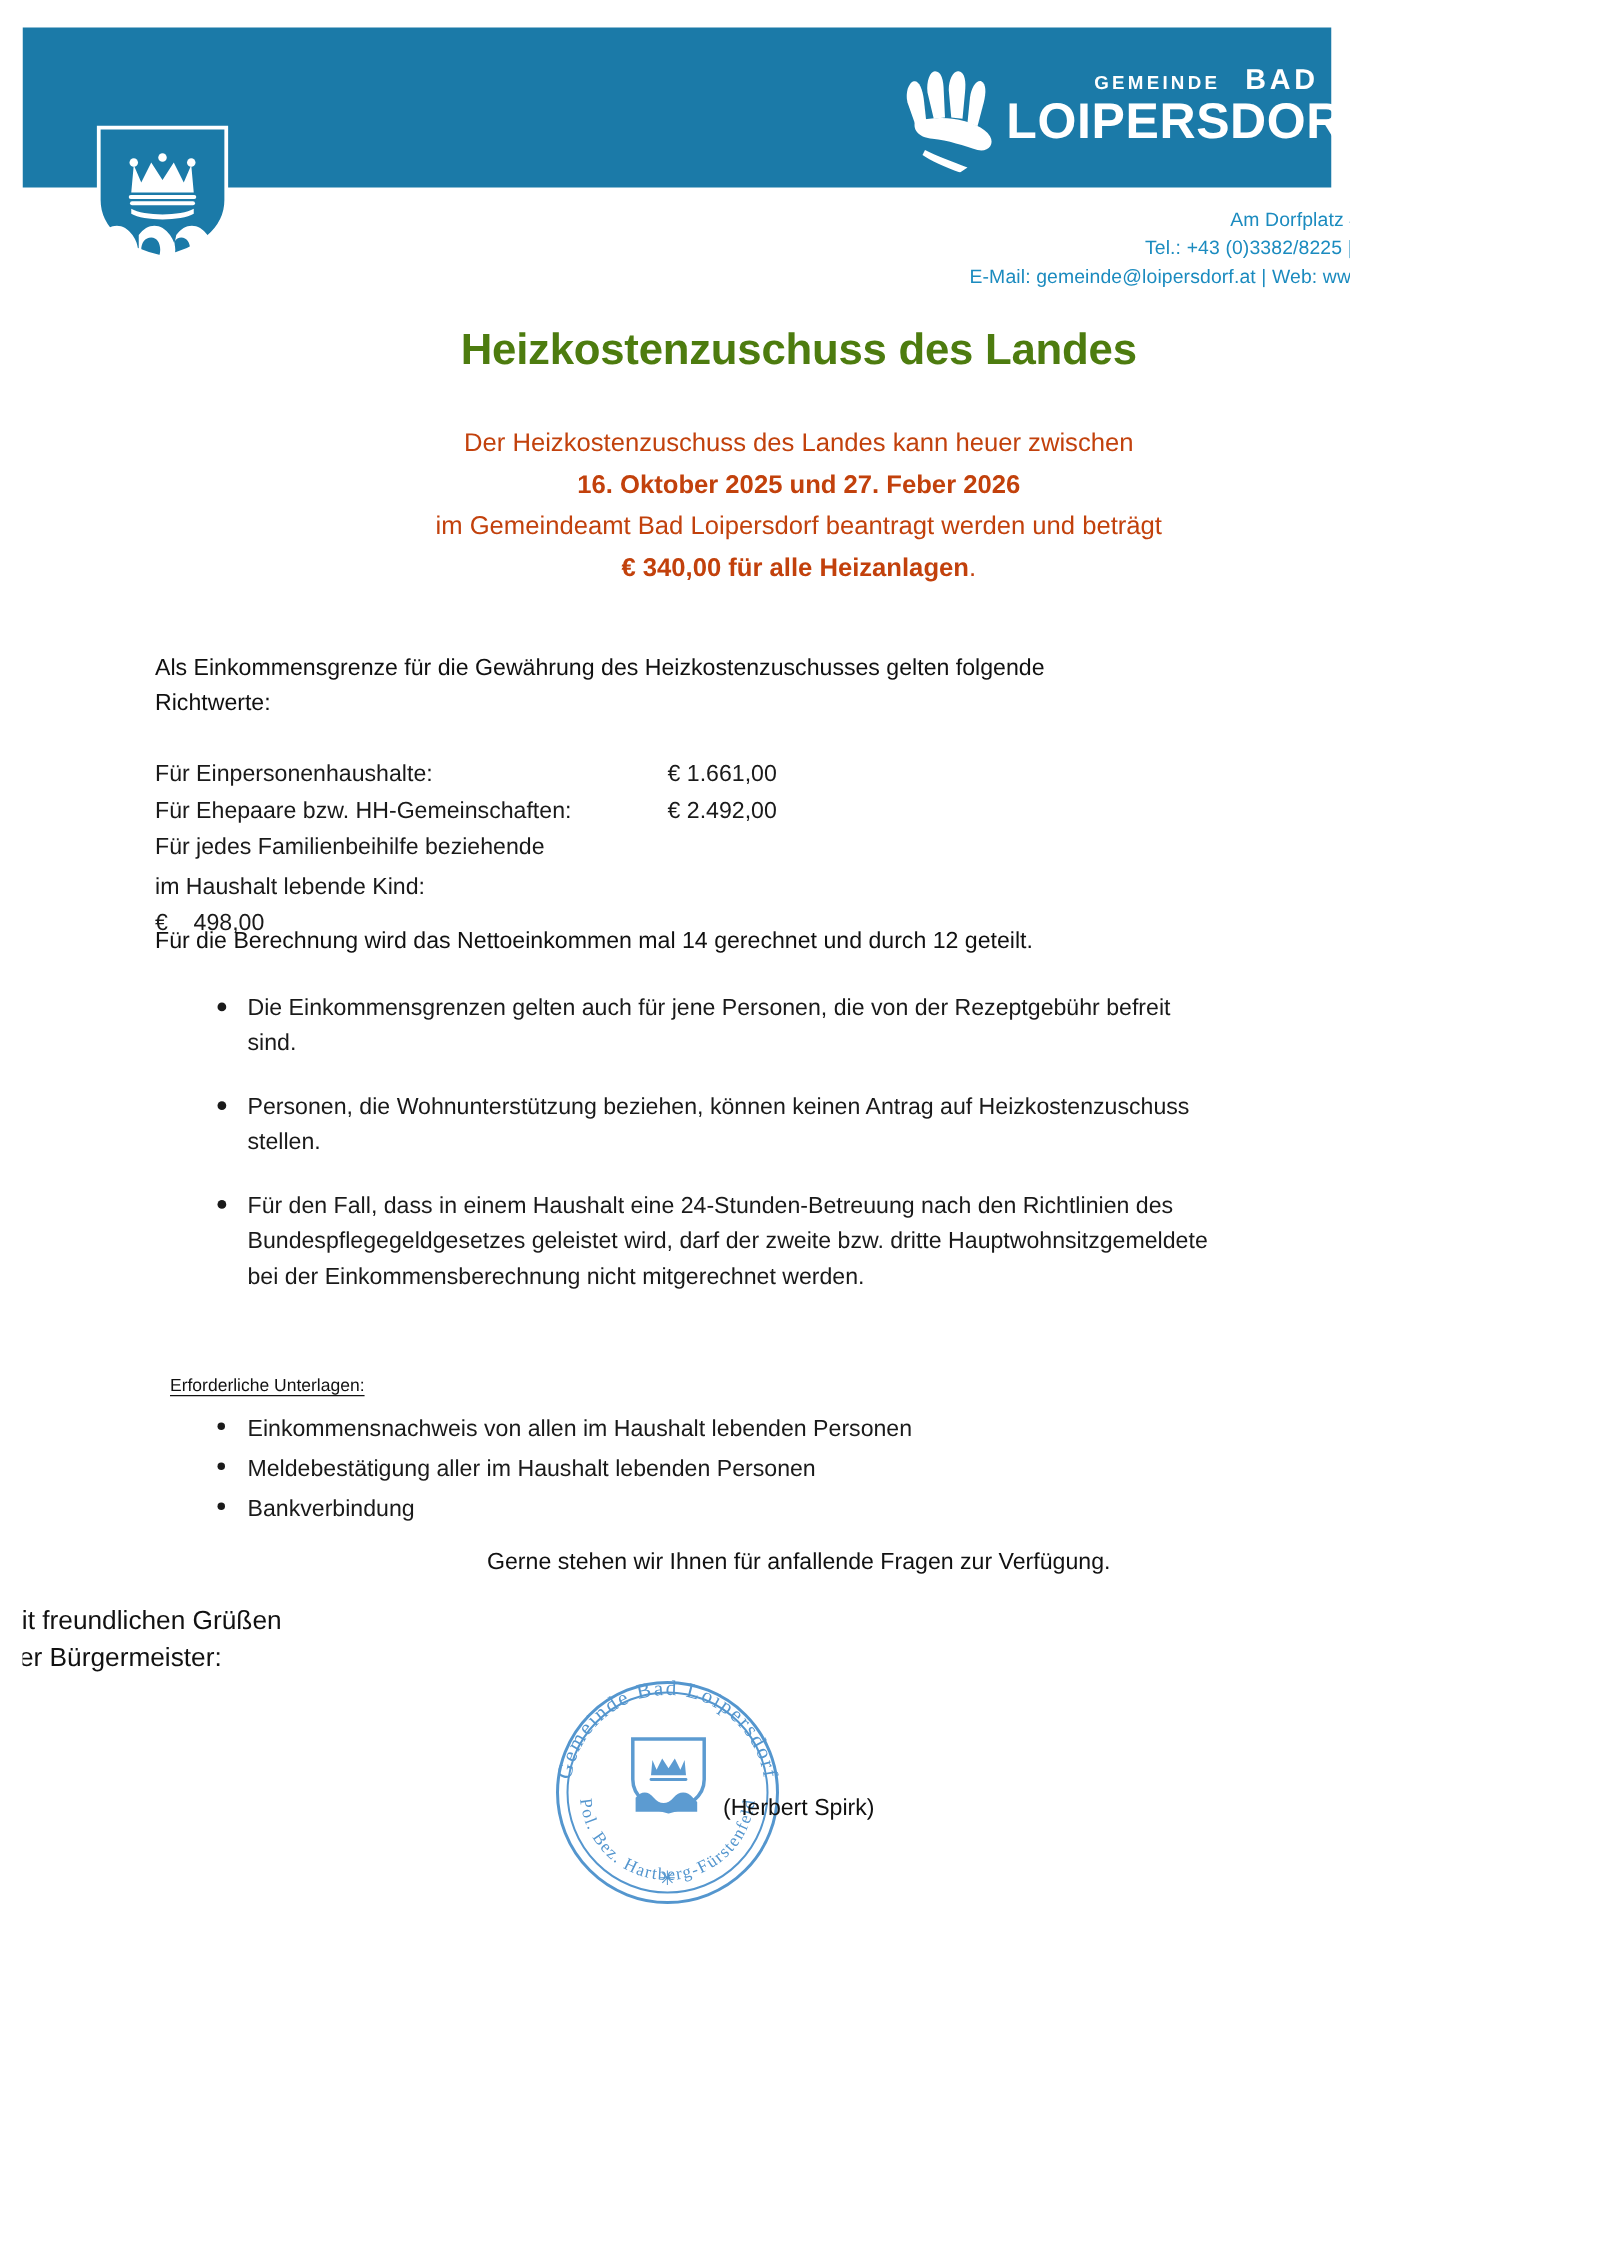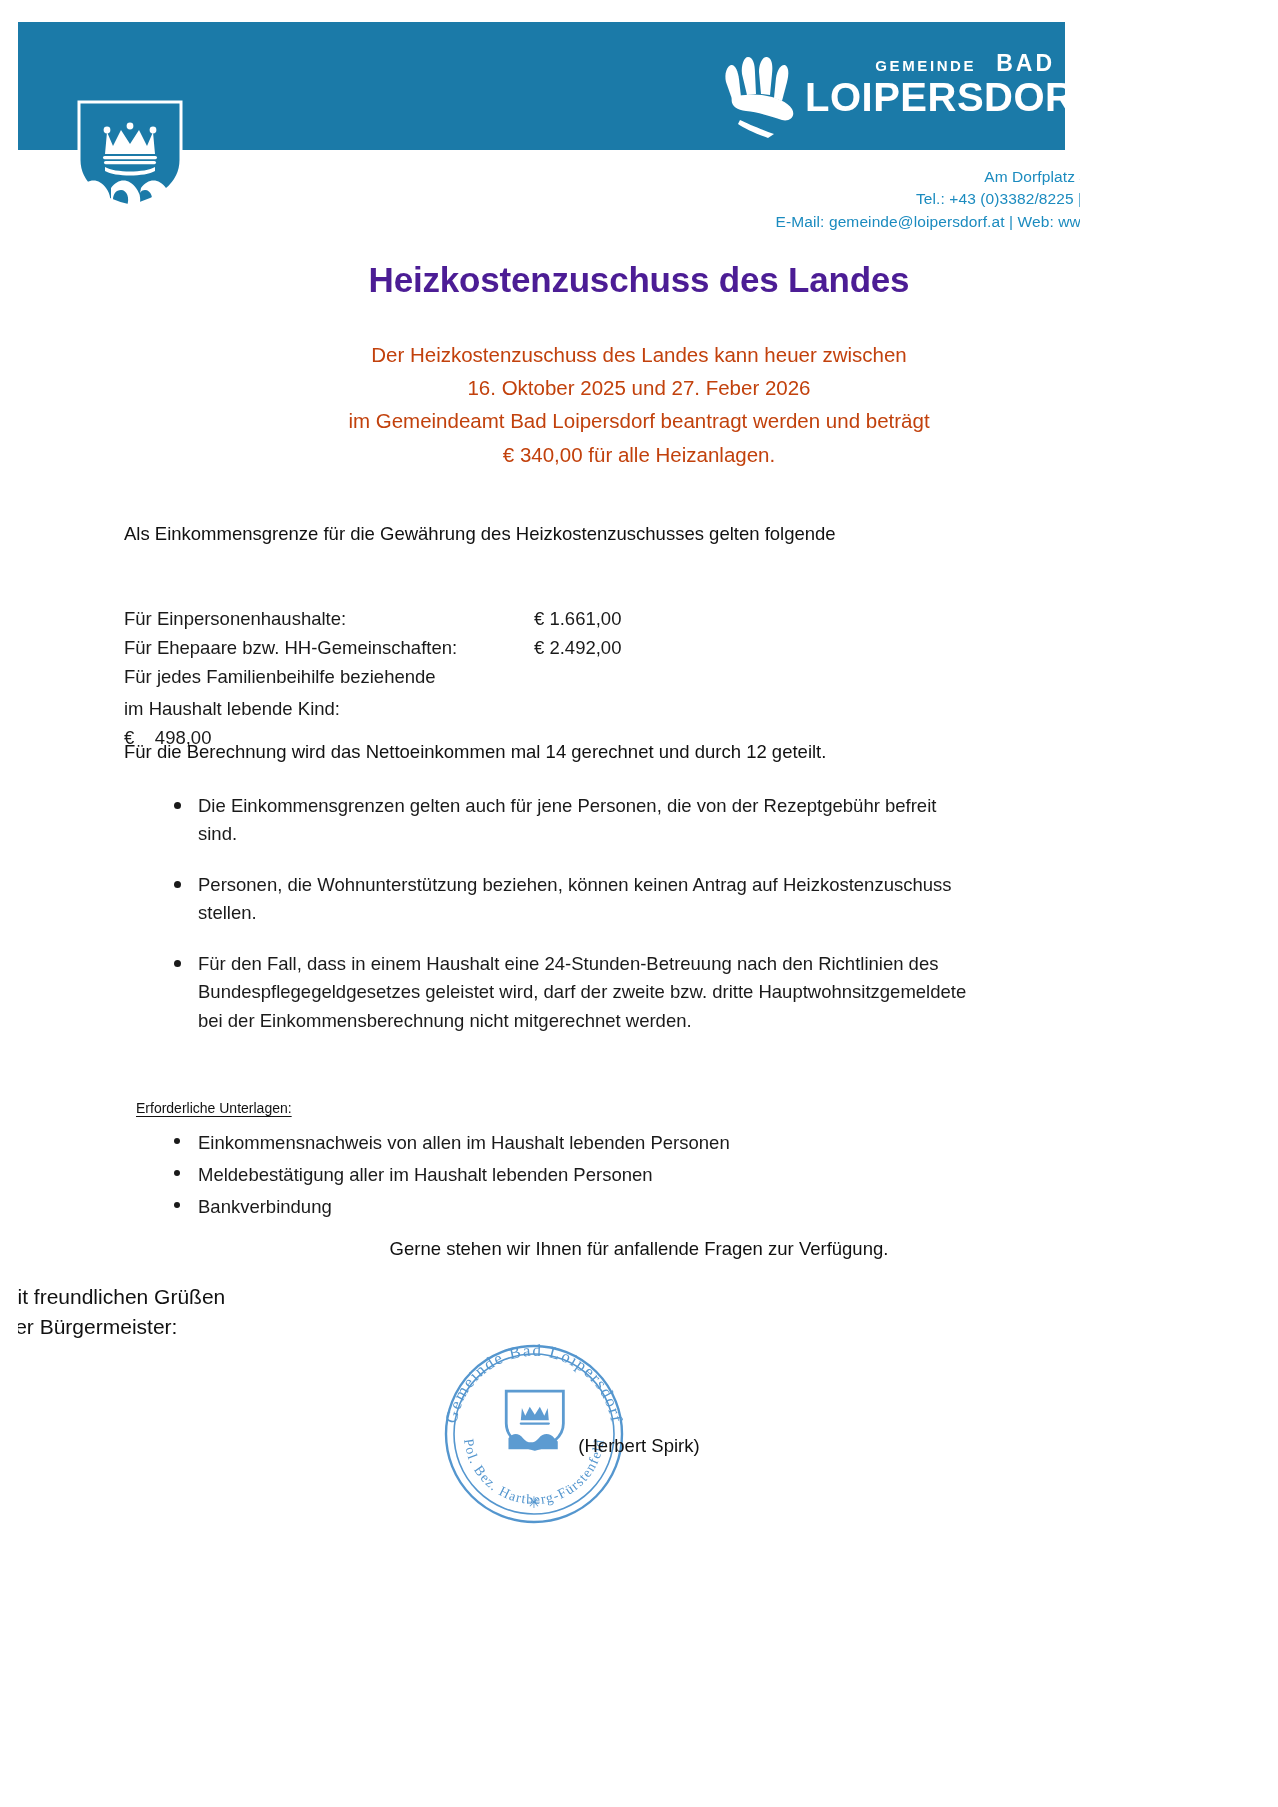"Heizkostenzuschuss des Landes" .doc-title { color: #4c1d95 -> #4d7c0f }
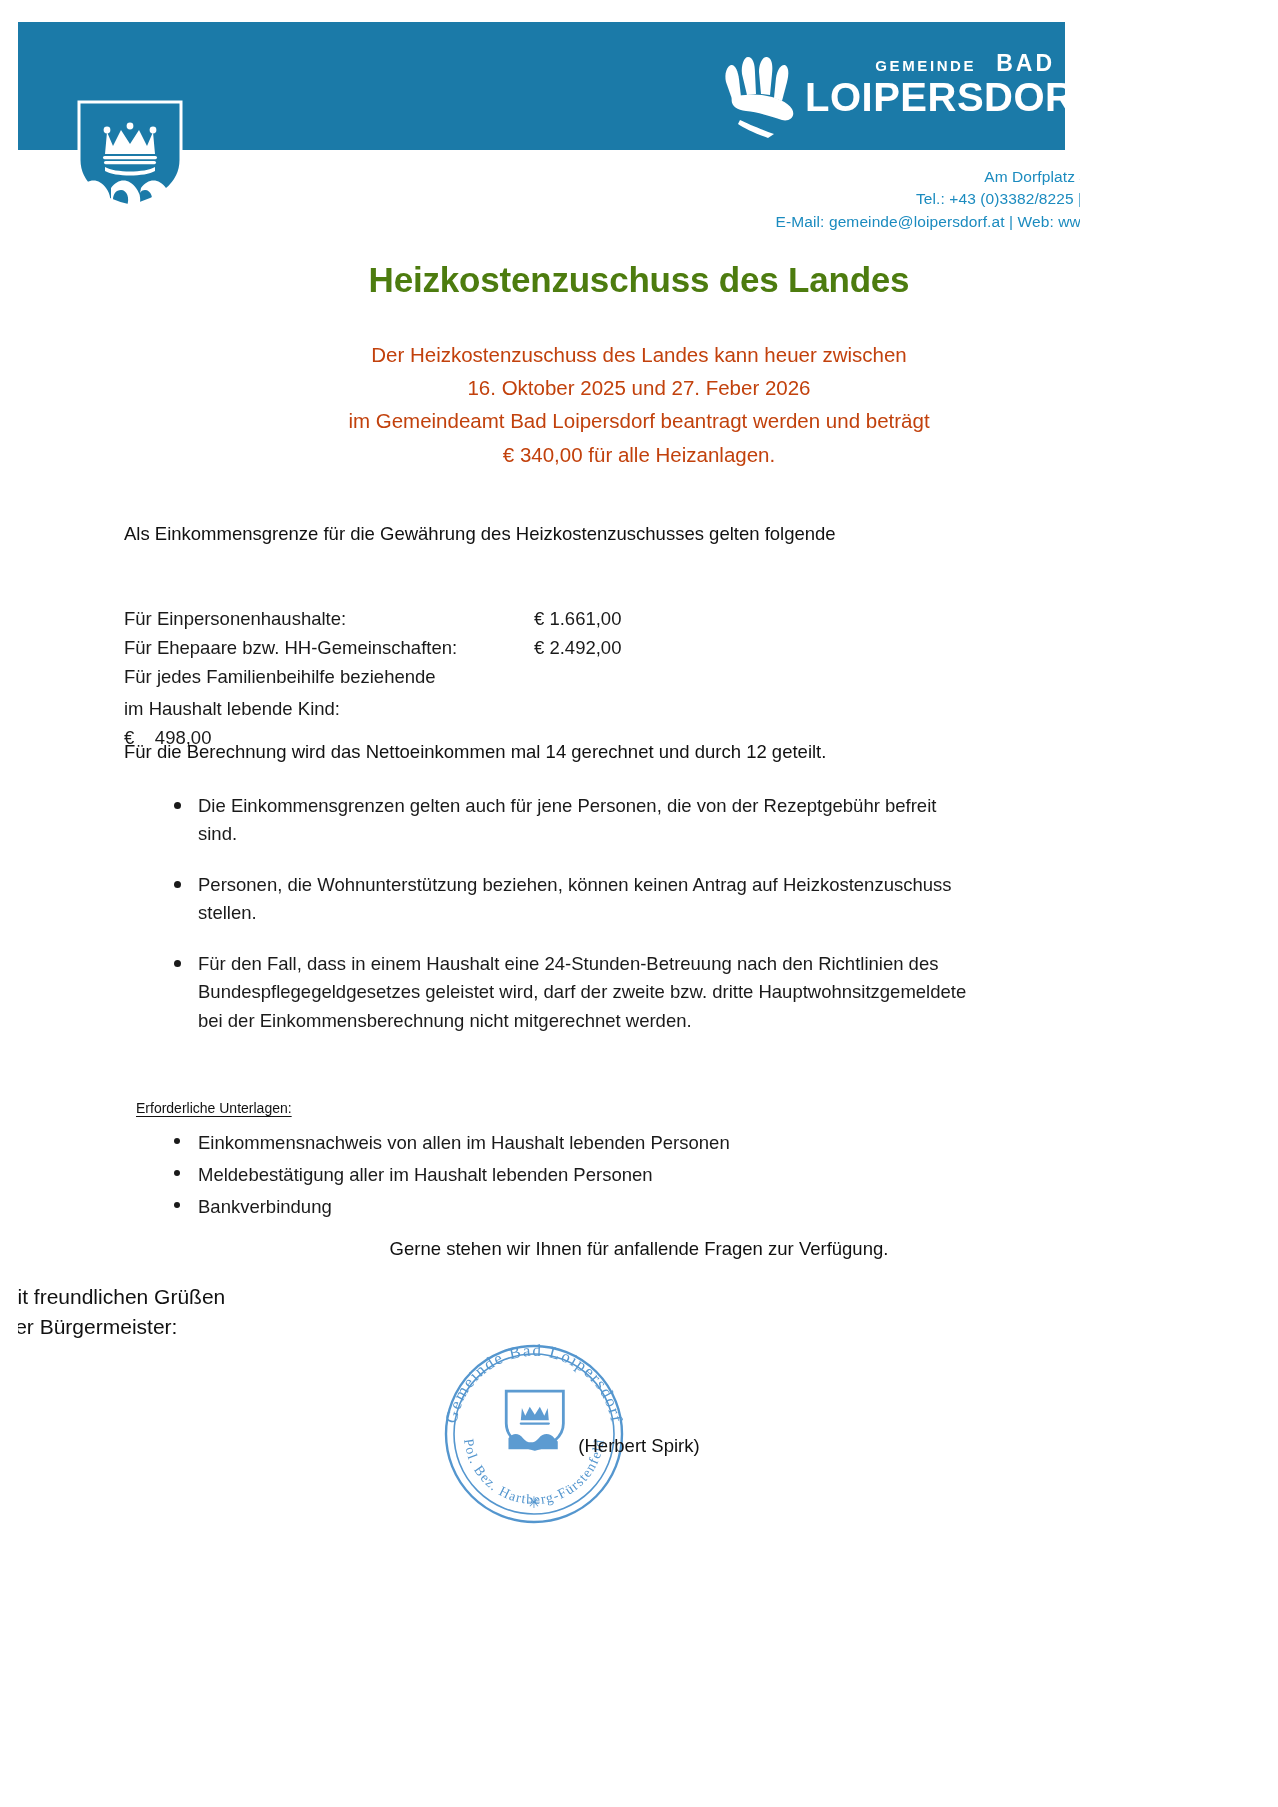"16. Oktober 2025 und 27." .intro b { font-weight: 400 -> 700 }
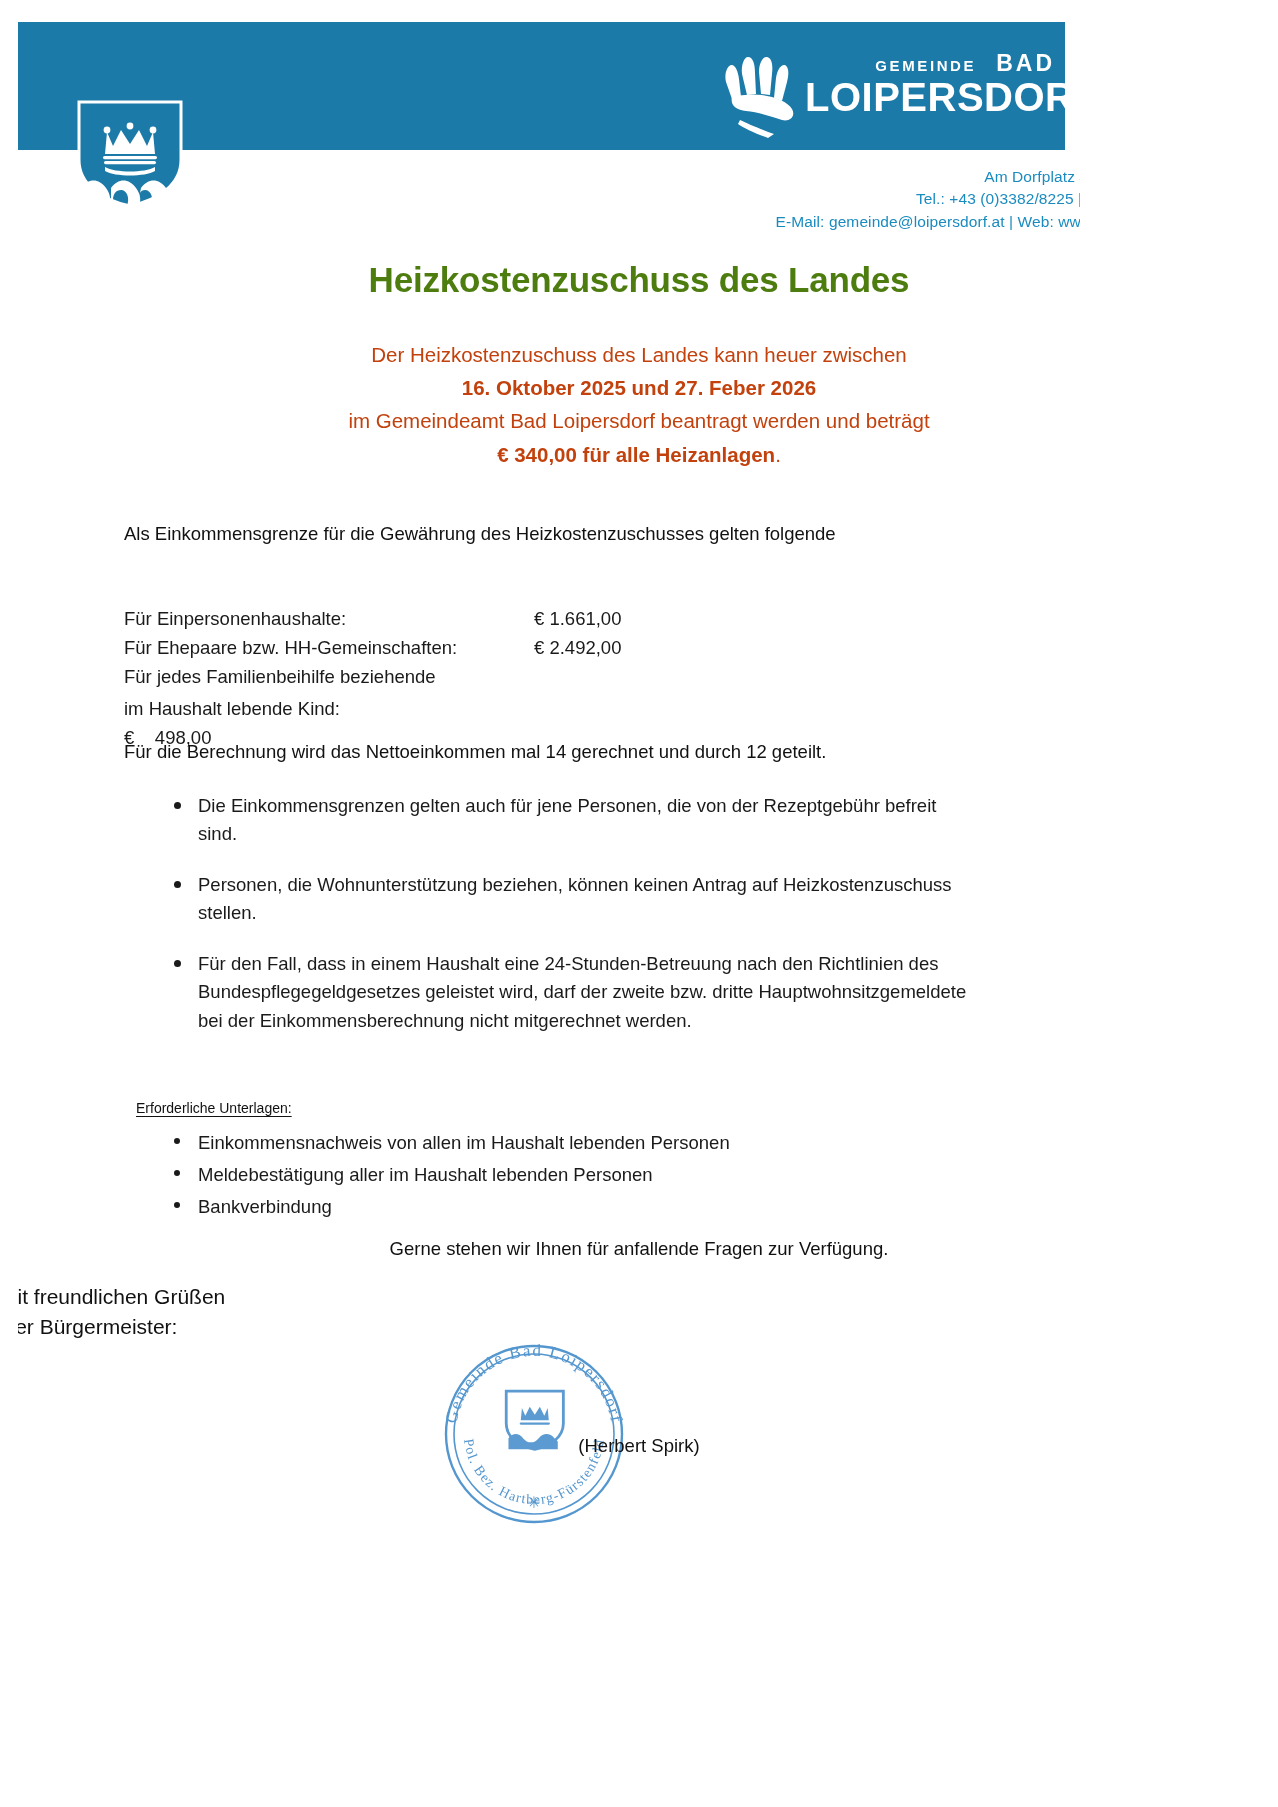"Richtwerte:" div { html: none -> <div>Richtwerte:</div> }
